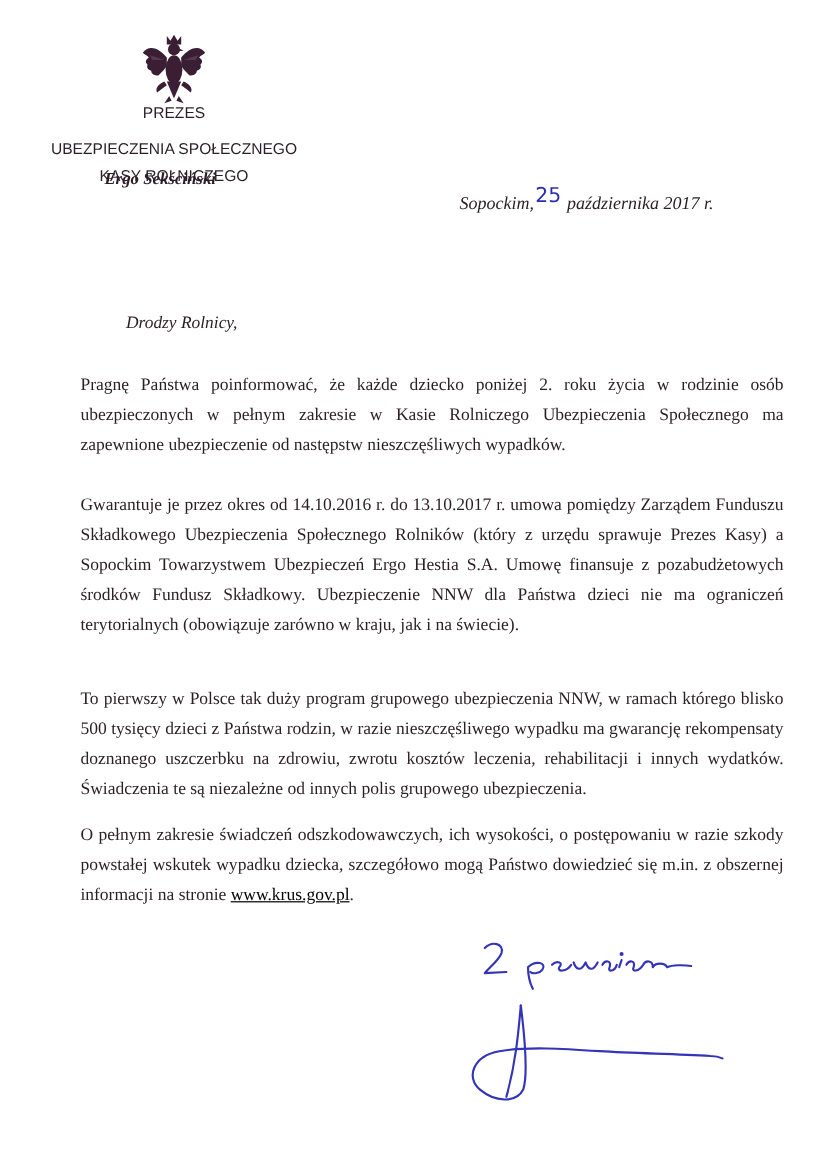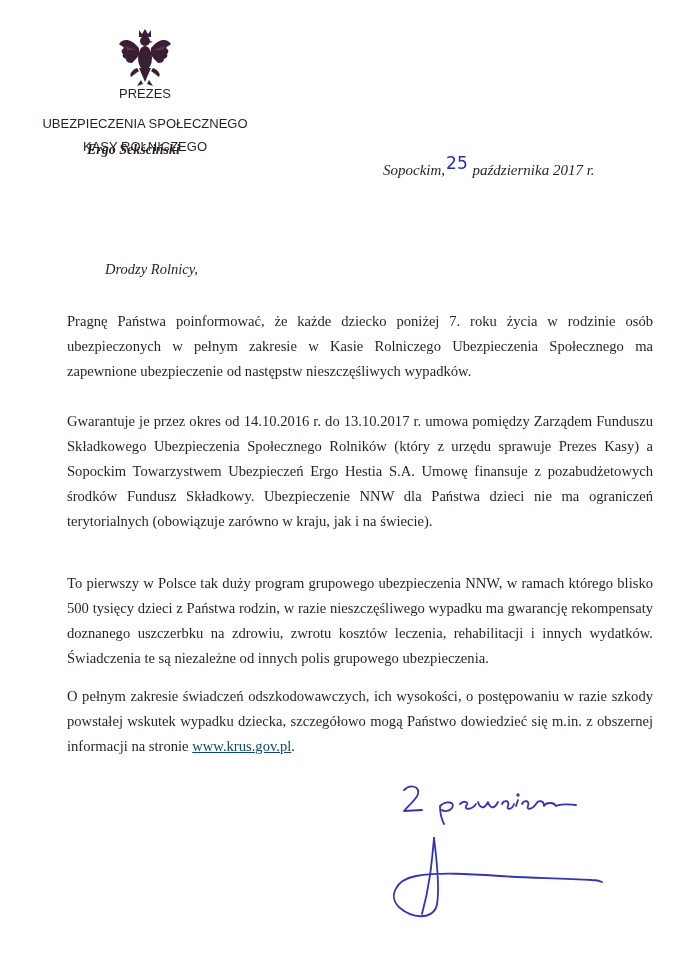"Pragnę Państwa poinformować, że każde" div.para { text: 7 -> 2 }
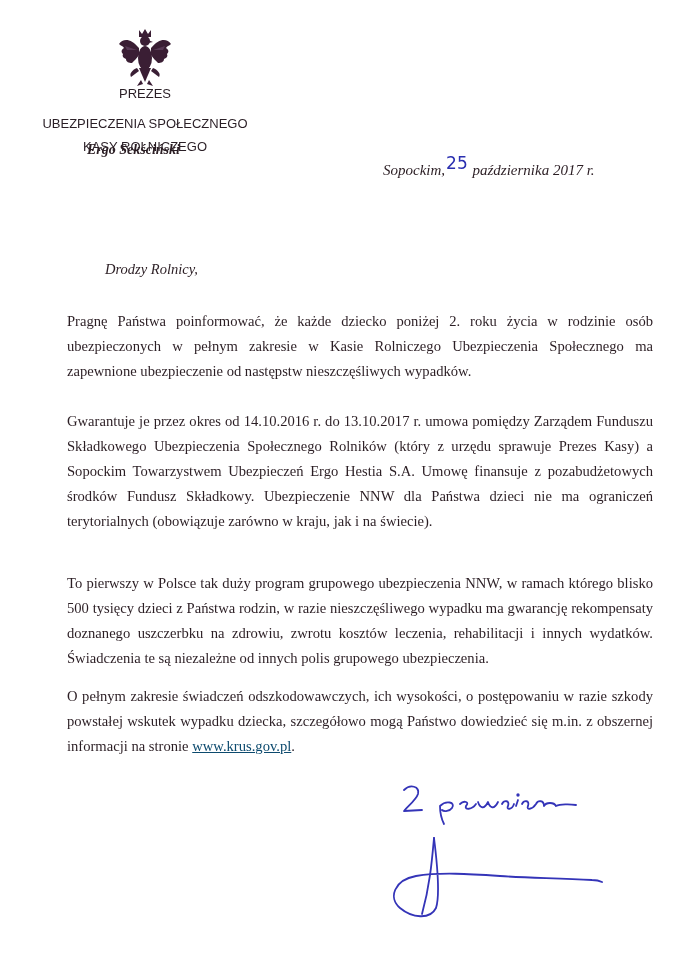"www.krus.gov.pl" .link { color: #0c4a6e -> #000000 }
